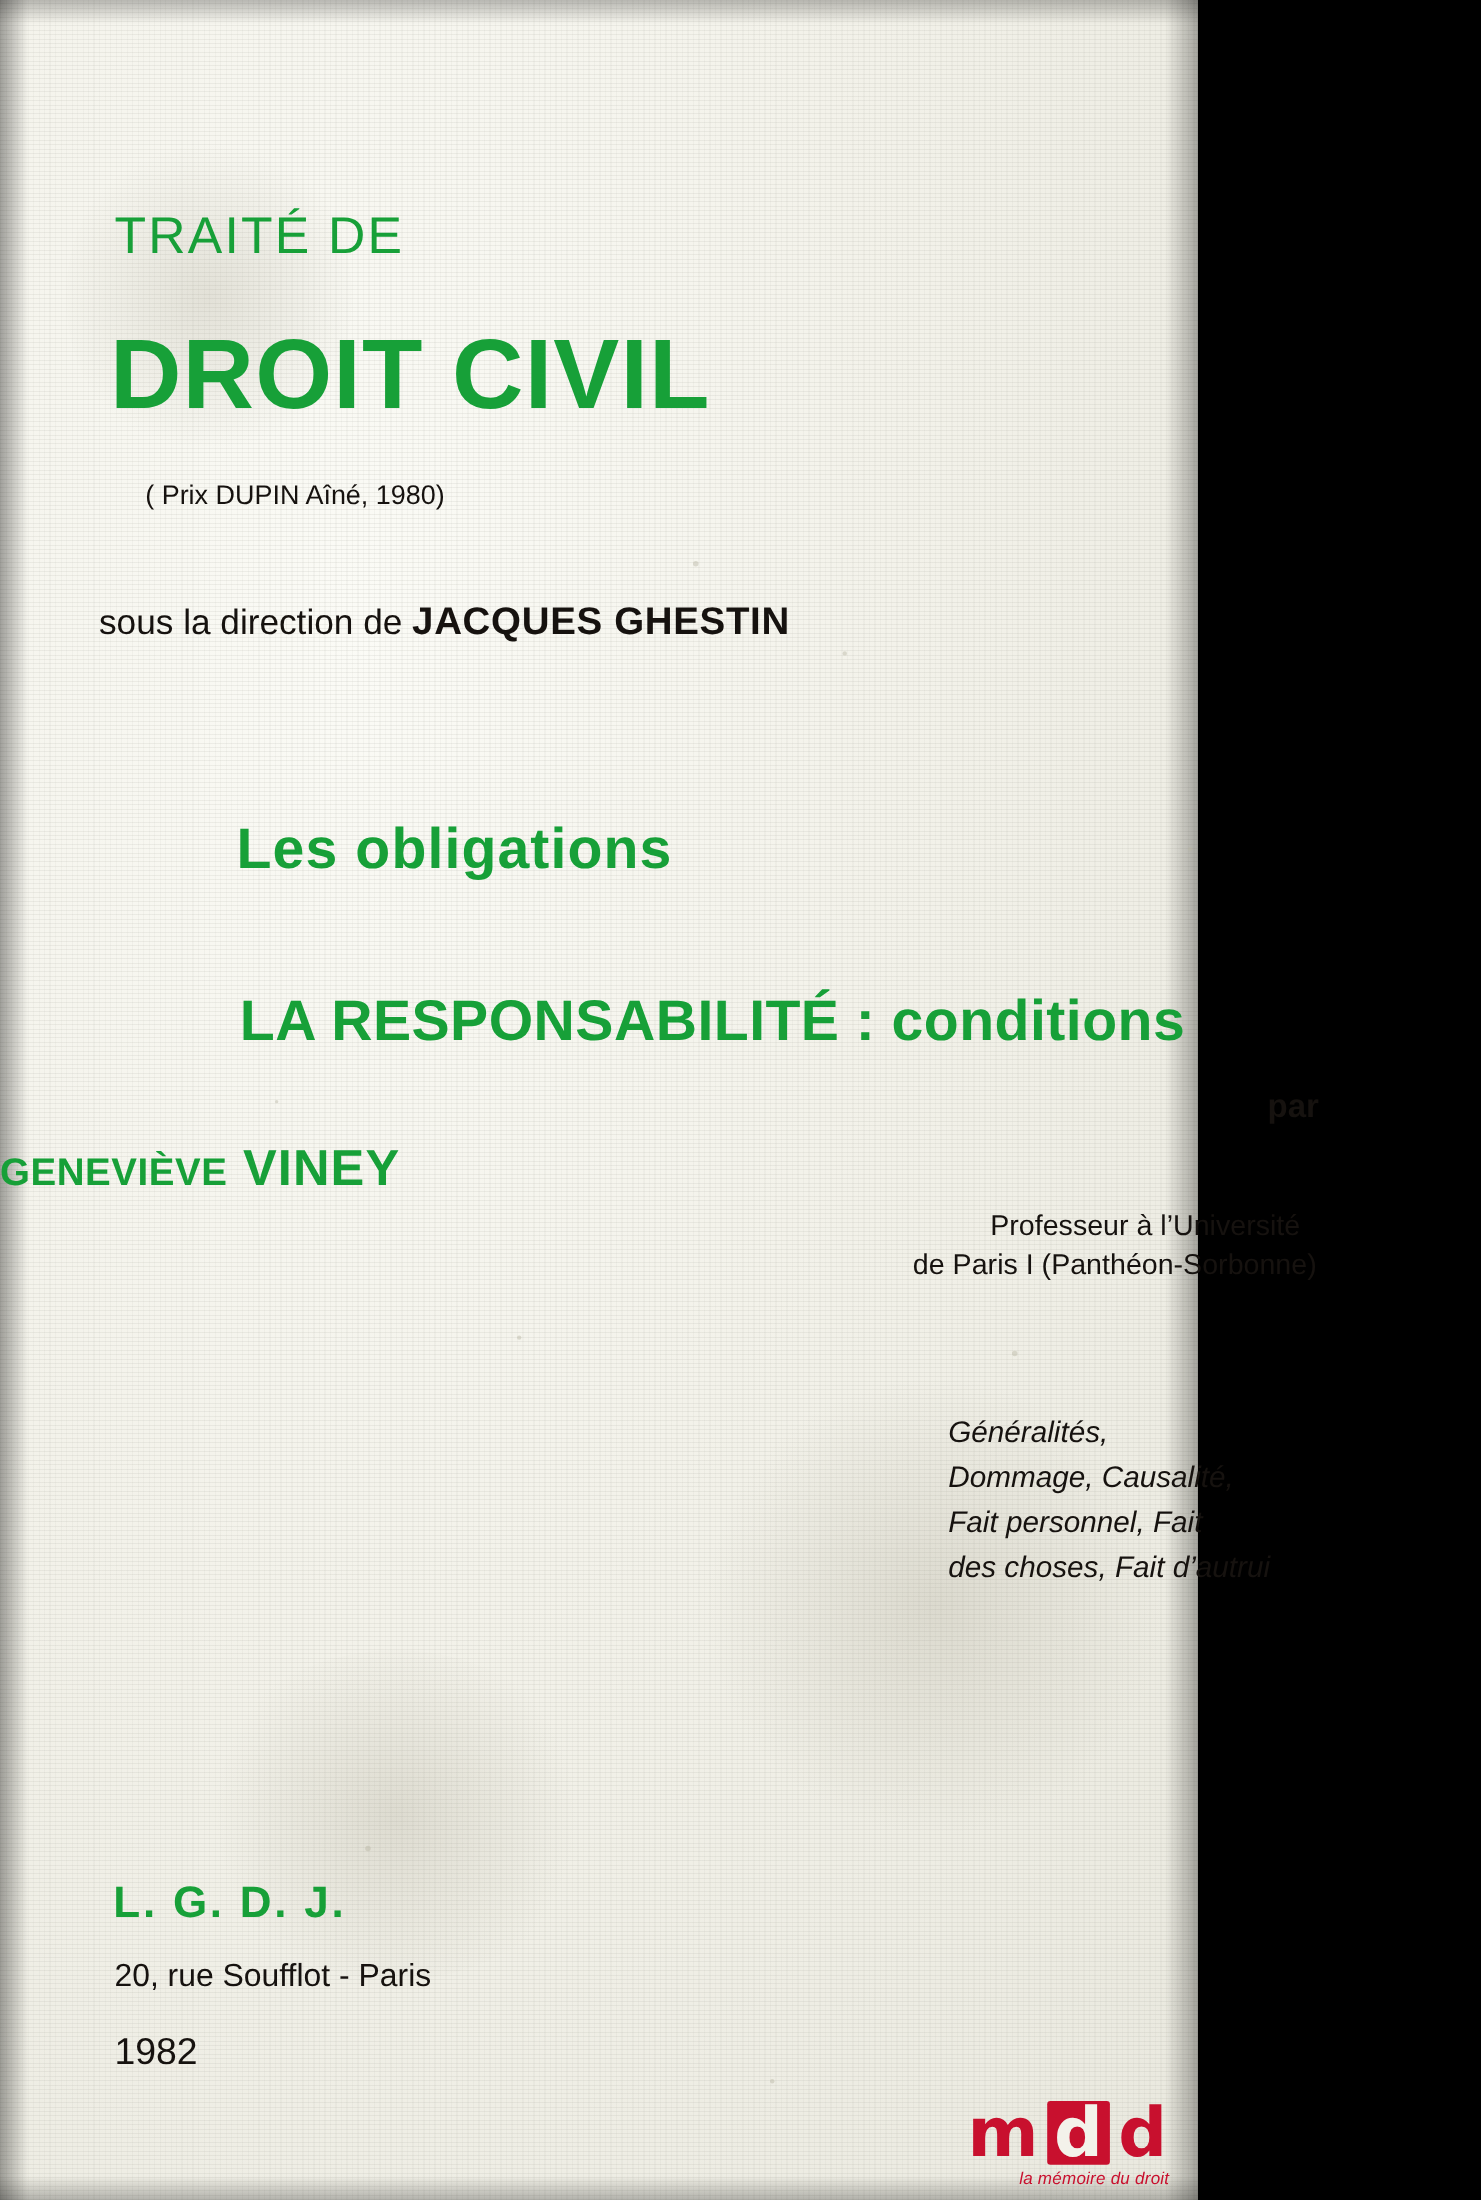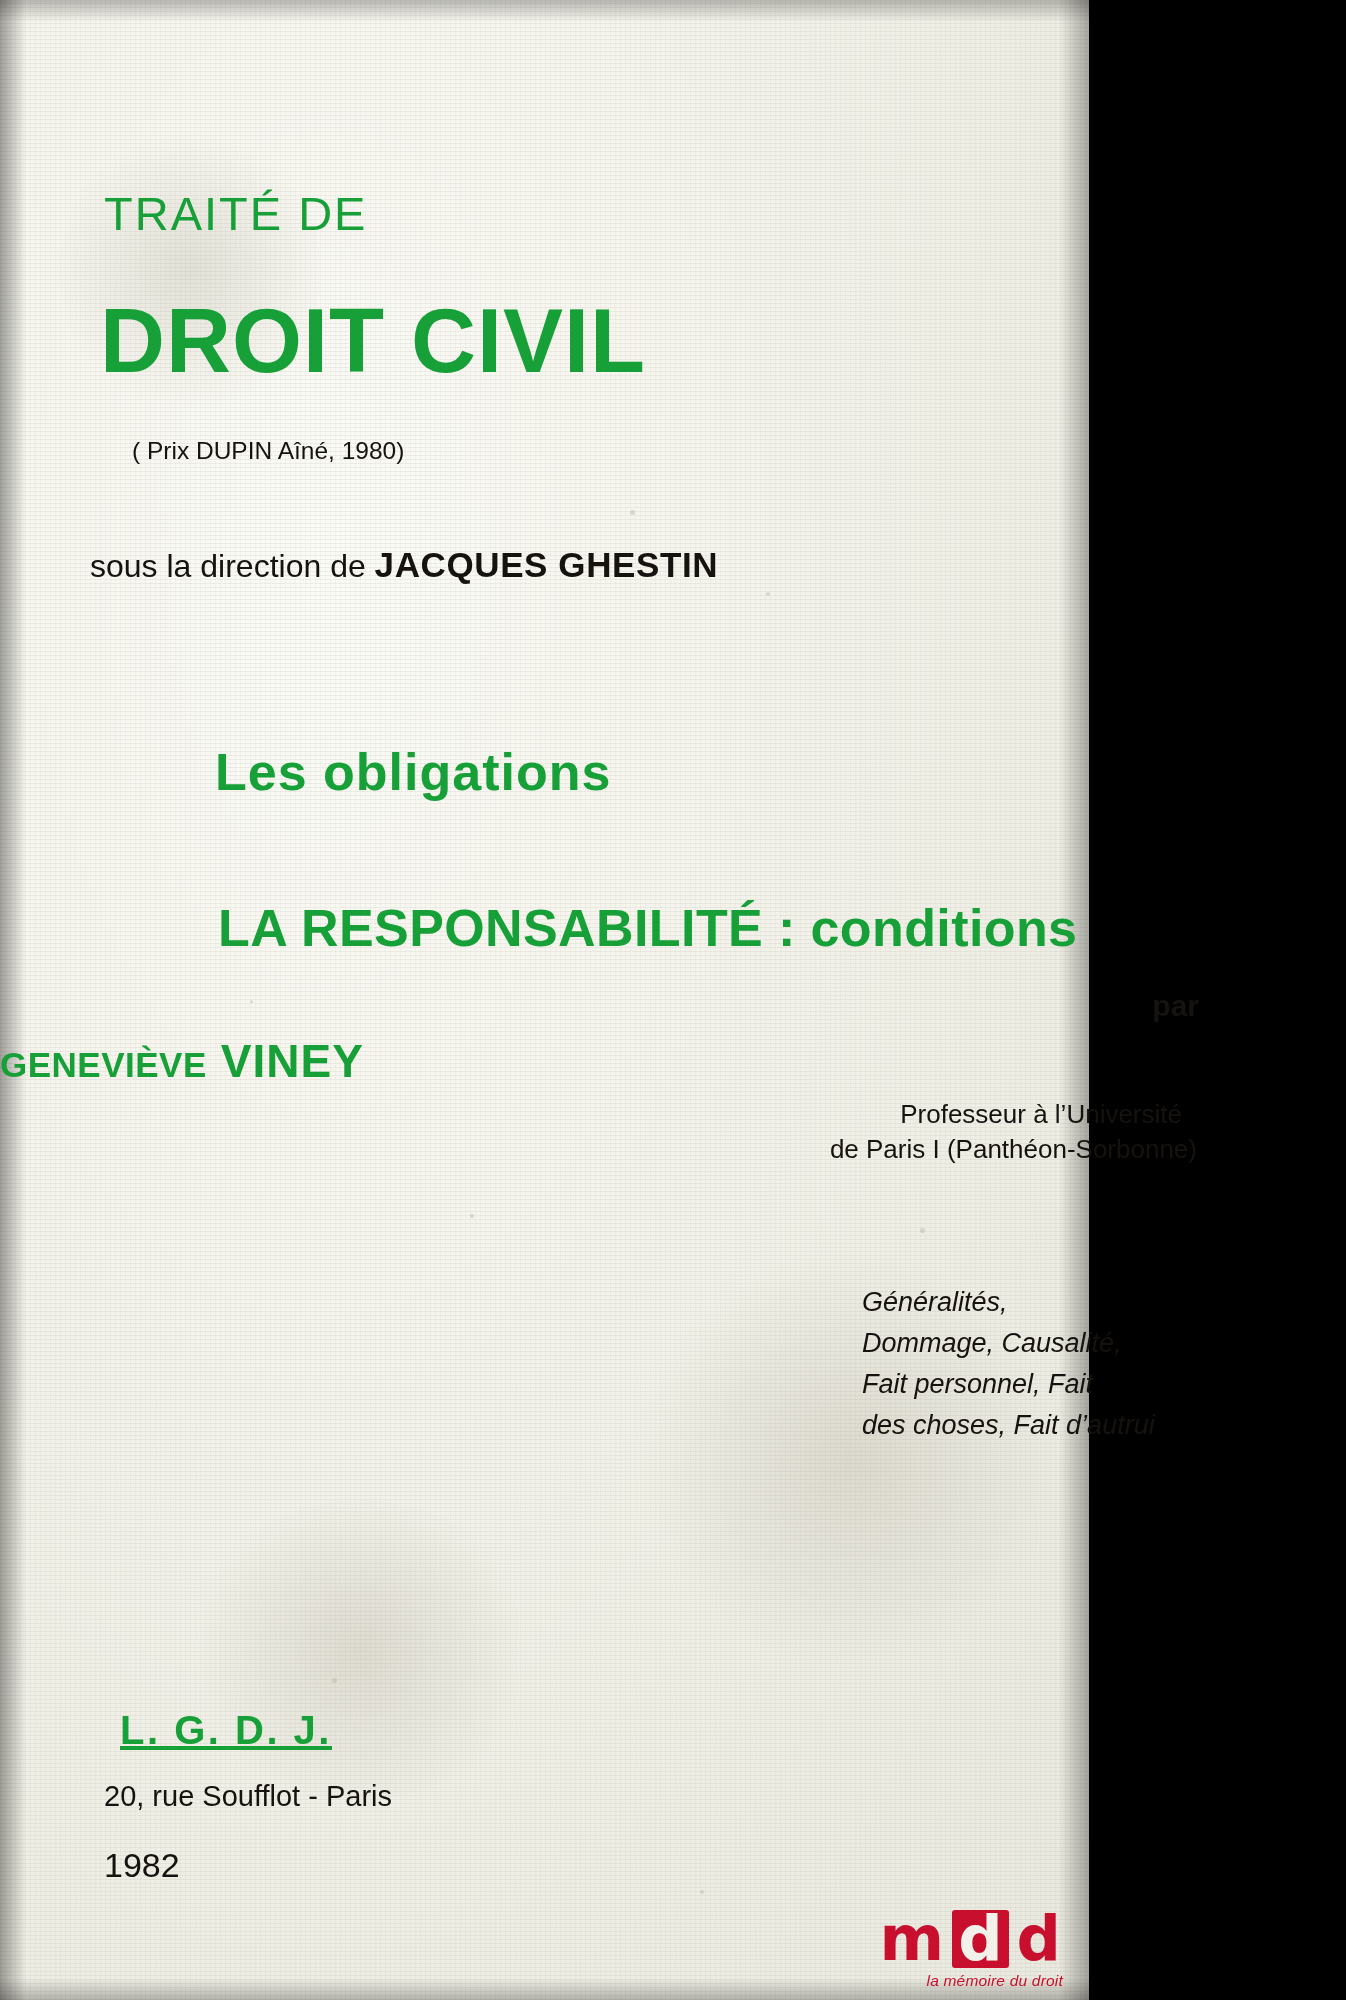"L. G. D. J." #publisher { left: 120px -> 103px; text-decoration: underline -> none }
